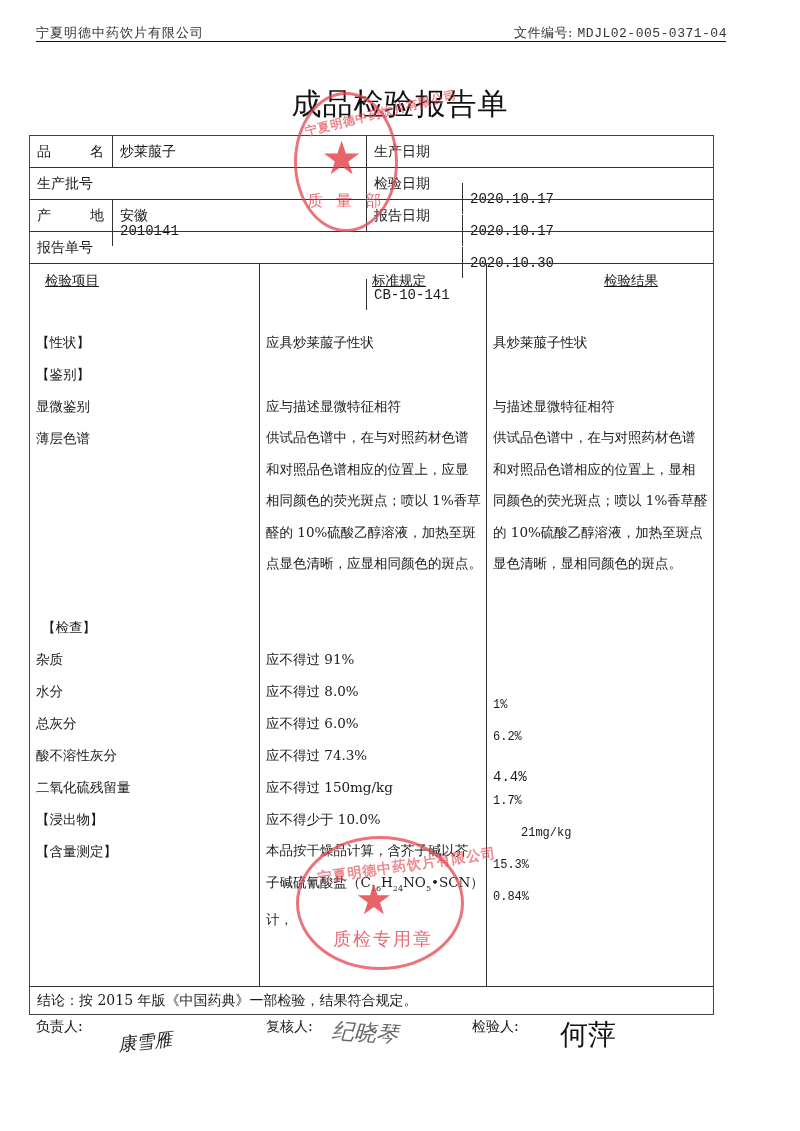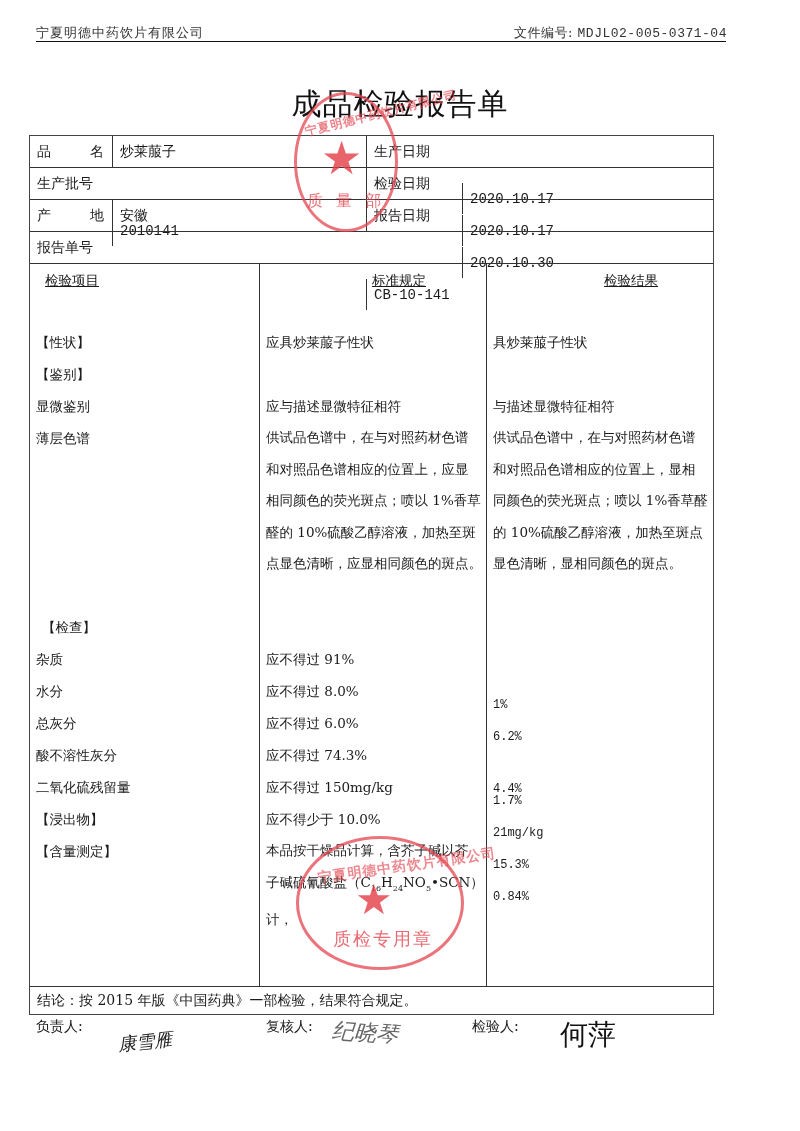"4.4%" div.line { font-size: 12px -> 14px; top: 471px -> 458px }
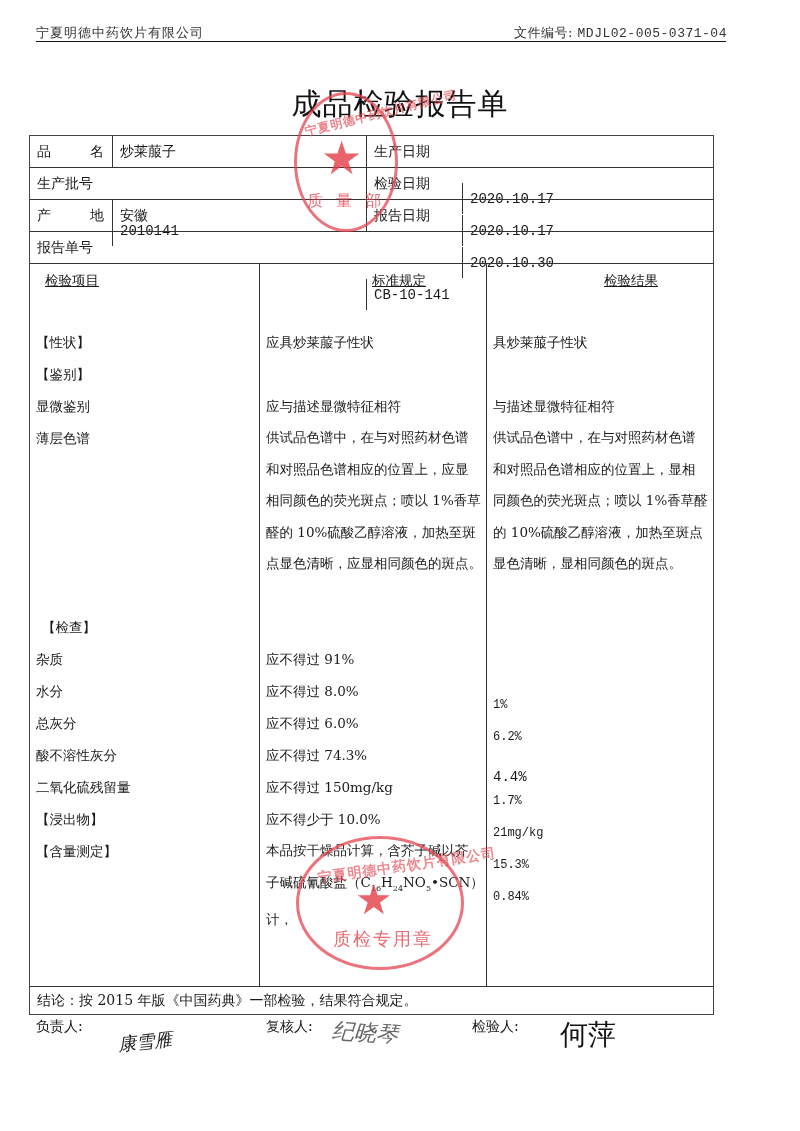"21mg/kg" div.line { left: 463px -> 491px }
